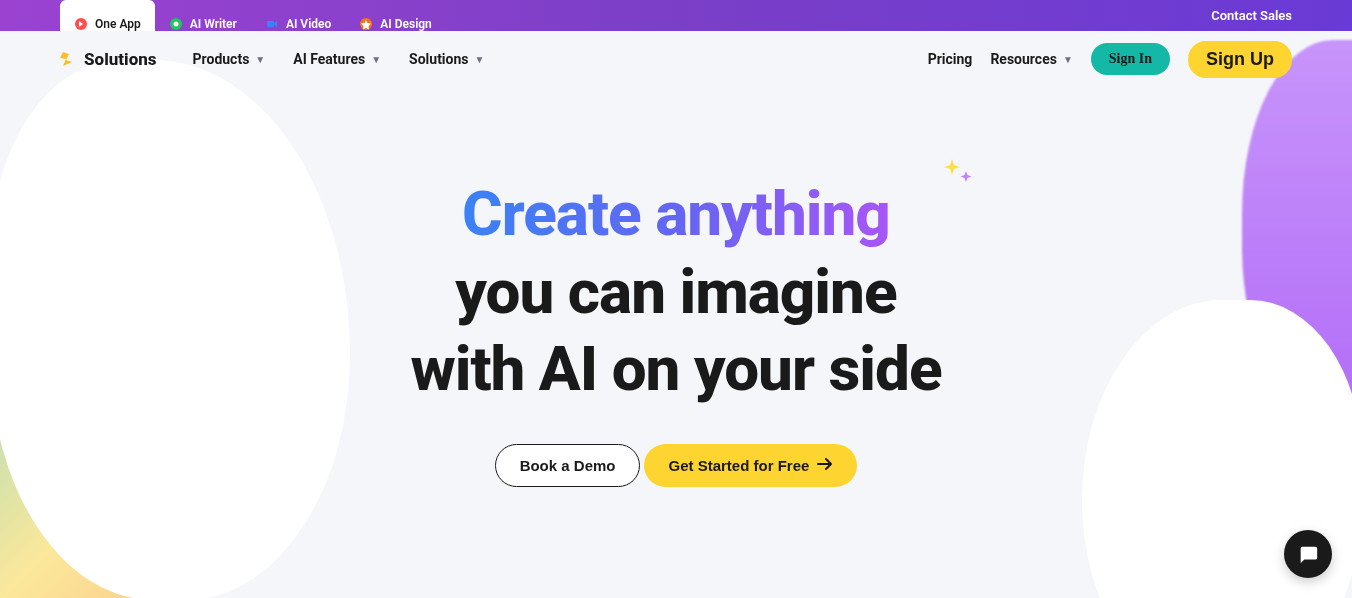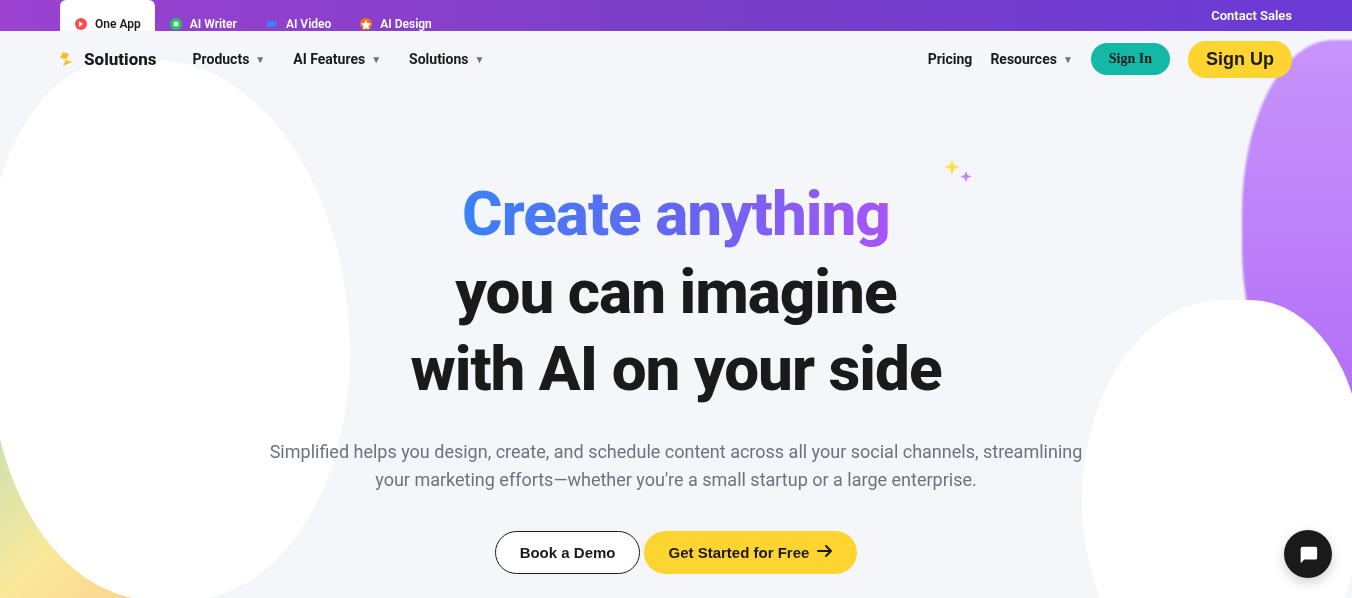"Simplified helps you design, create," p.hero-sub { html: <p>Simplified helps you design, create, and schedule content across all your social channels, streamlining your marketing efforts—whether you're a small startup or a large enterprise.</p> -> none }
